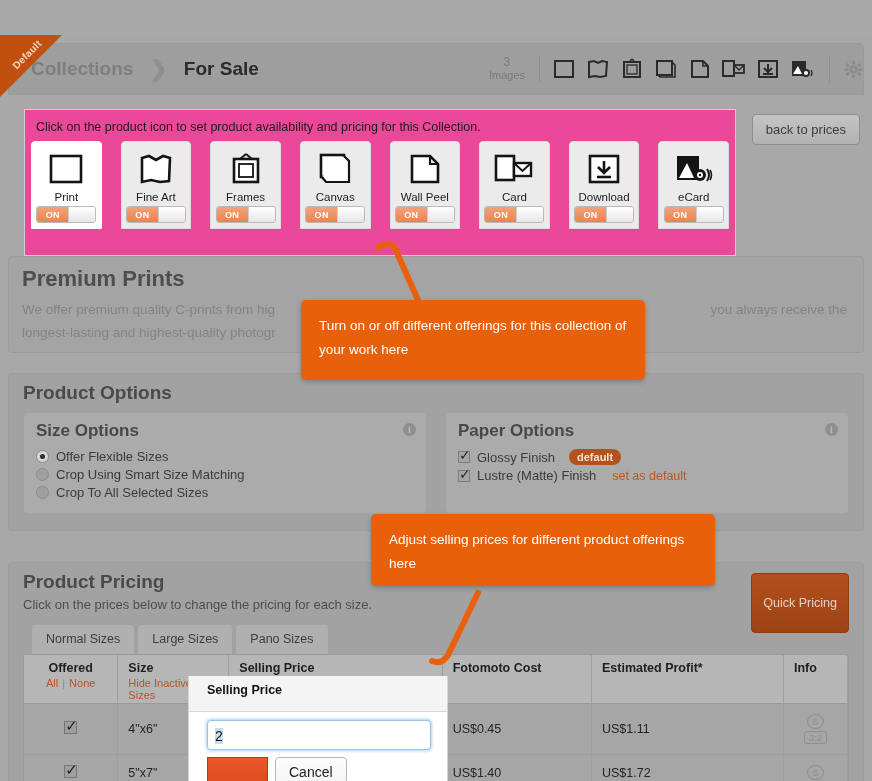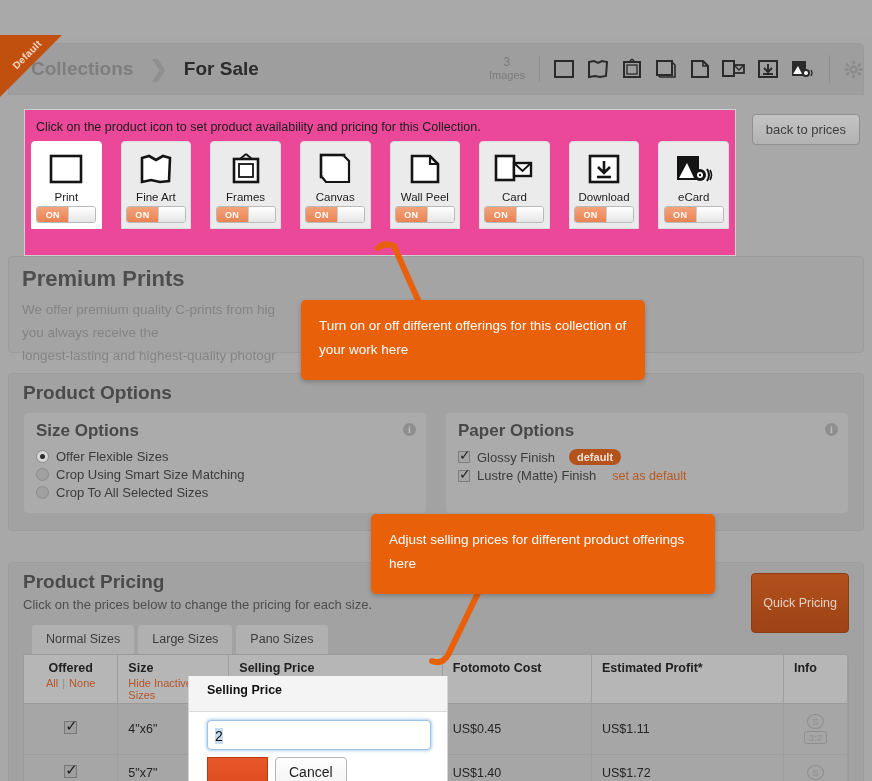"We offer premium quality C-prints" div { flex-direction: column -> none }
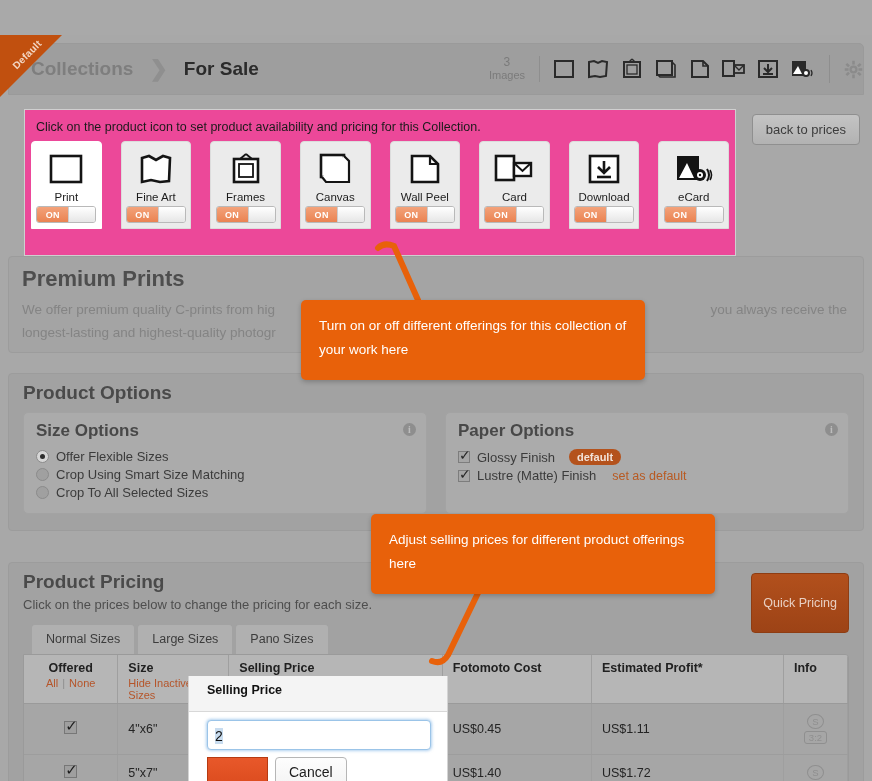"Adjust selling prices for different" #callout2 { height: 80px -> 72px }
